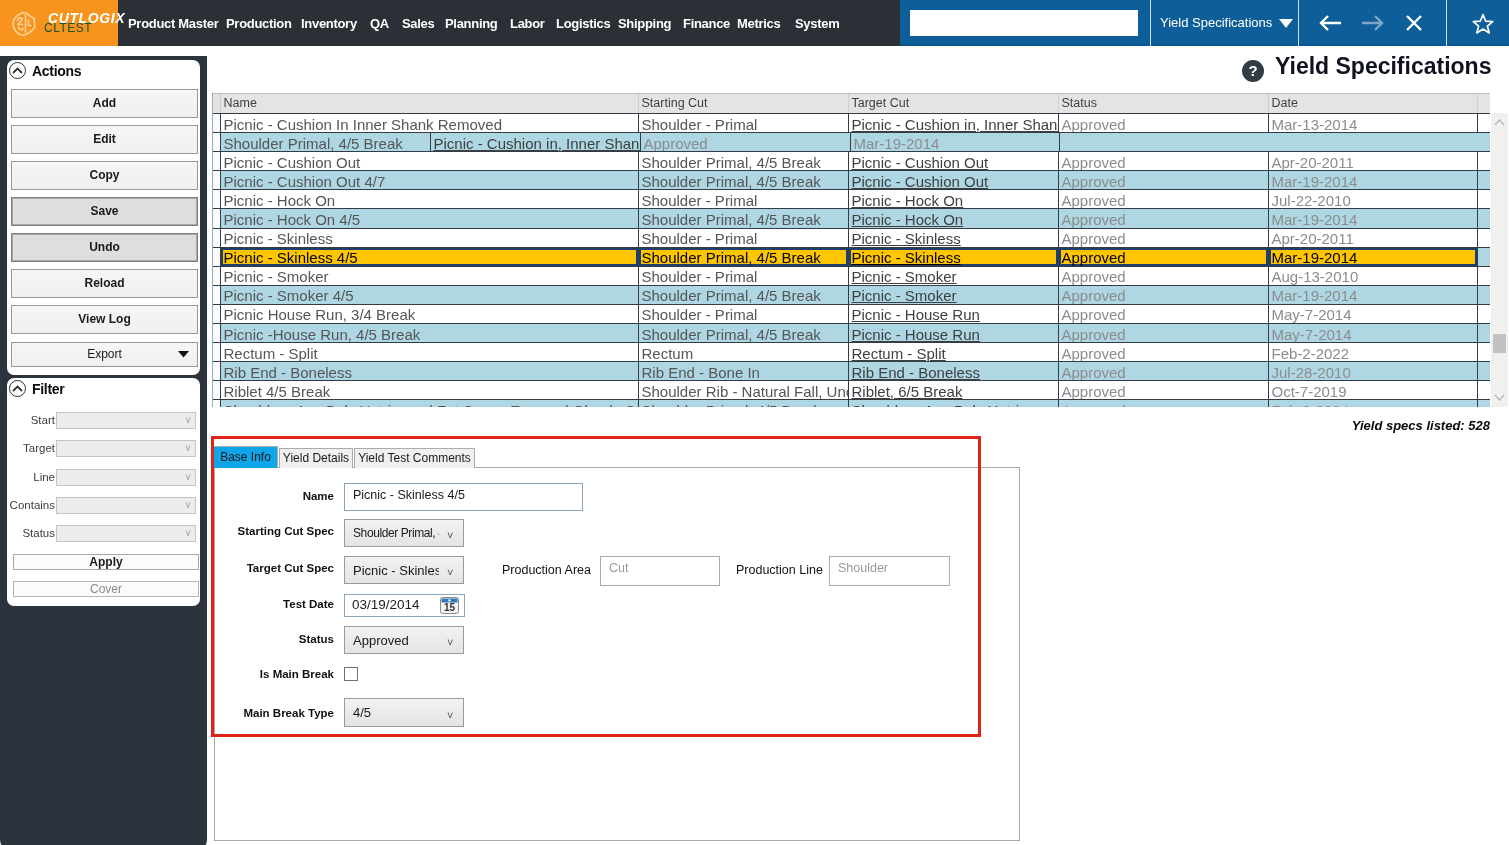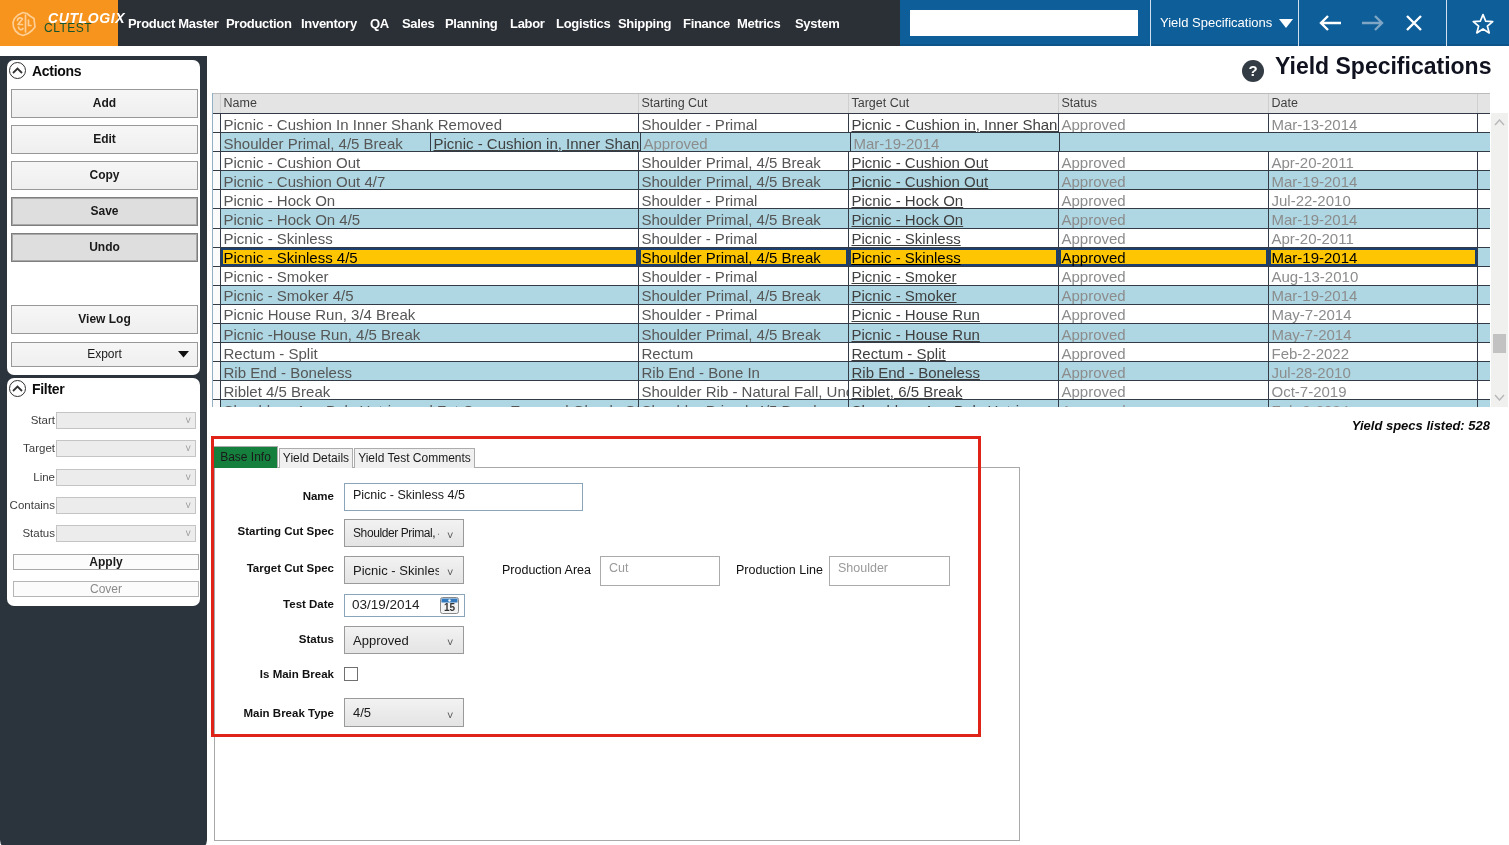"Reload" div.actbtn { html: none -> <div>Reload</div> }
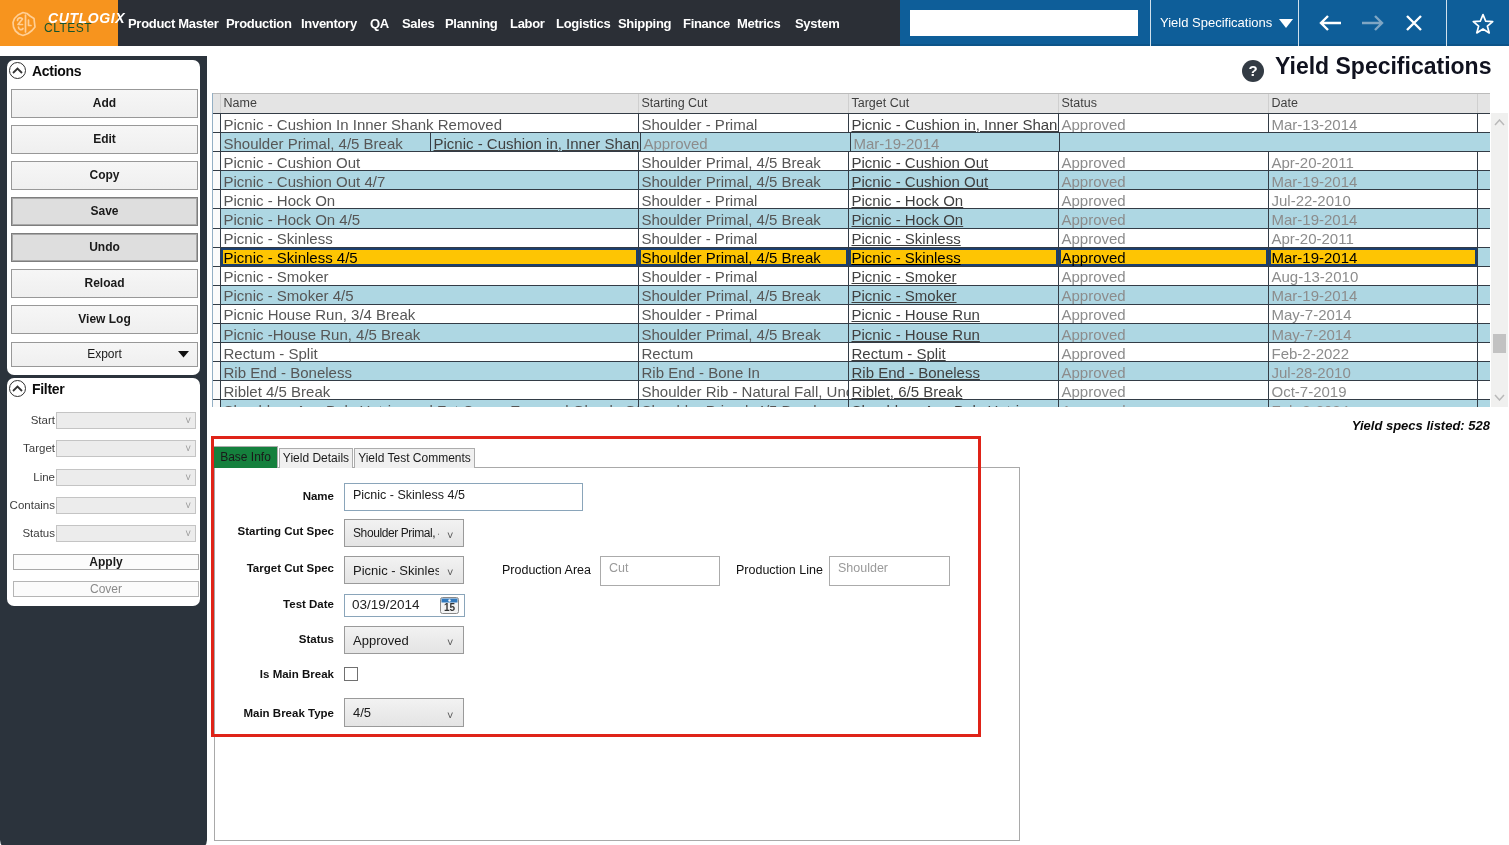"Base Info" #tab1 { background: #15803d -> #0ea5e9 }
